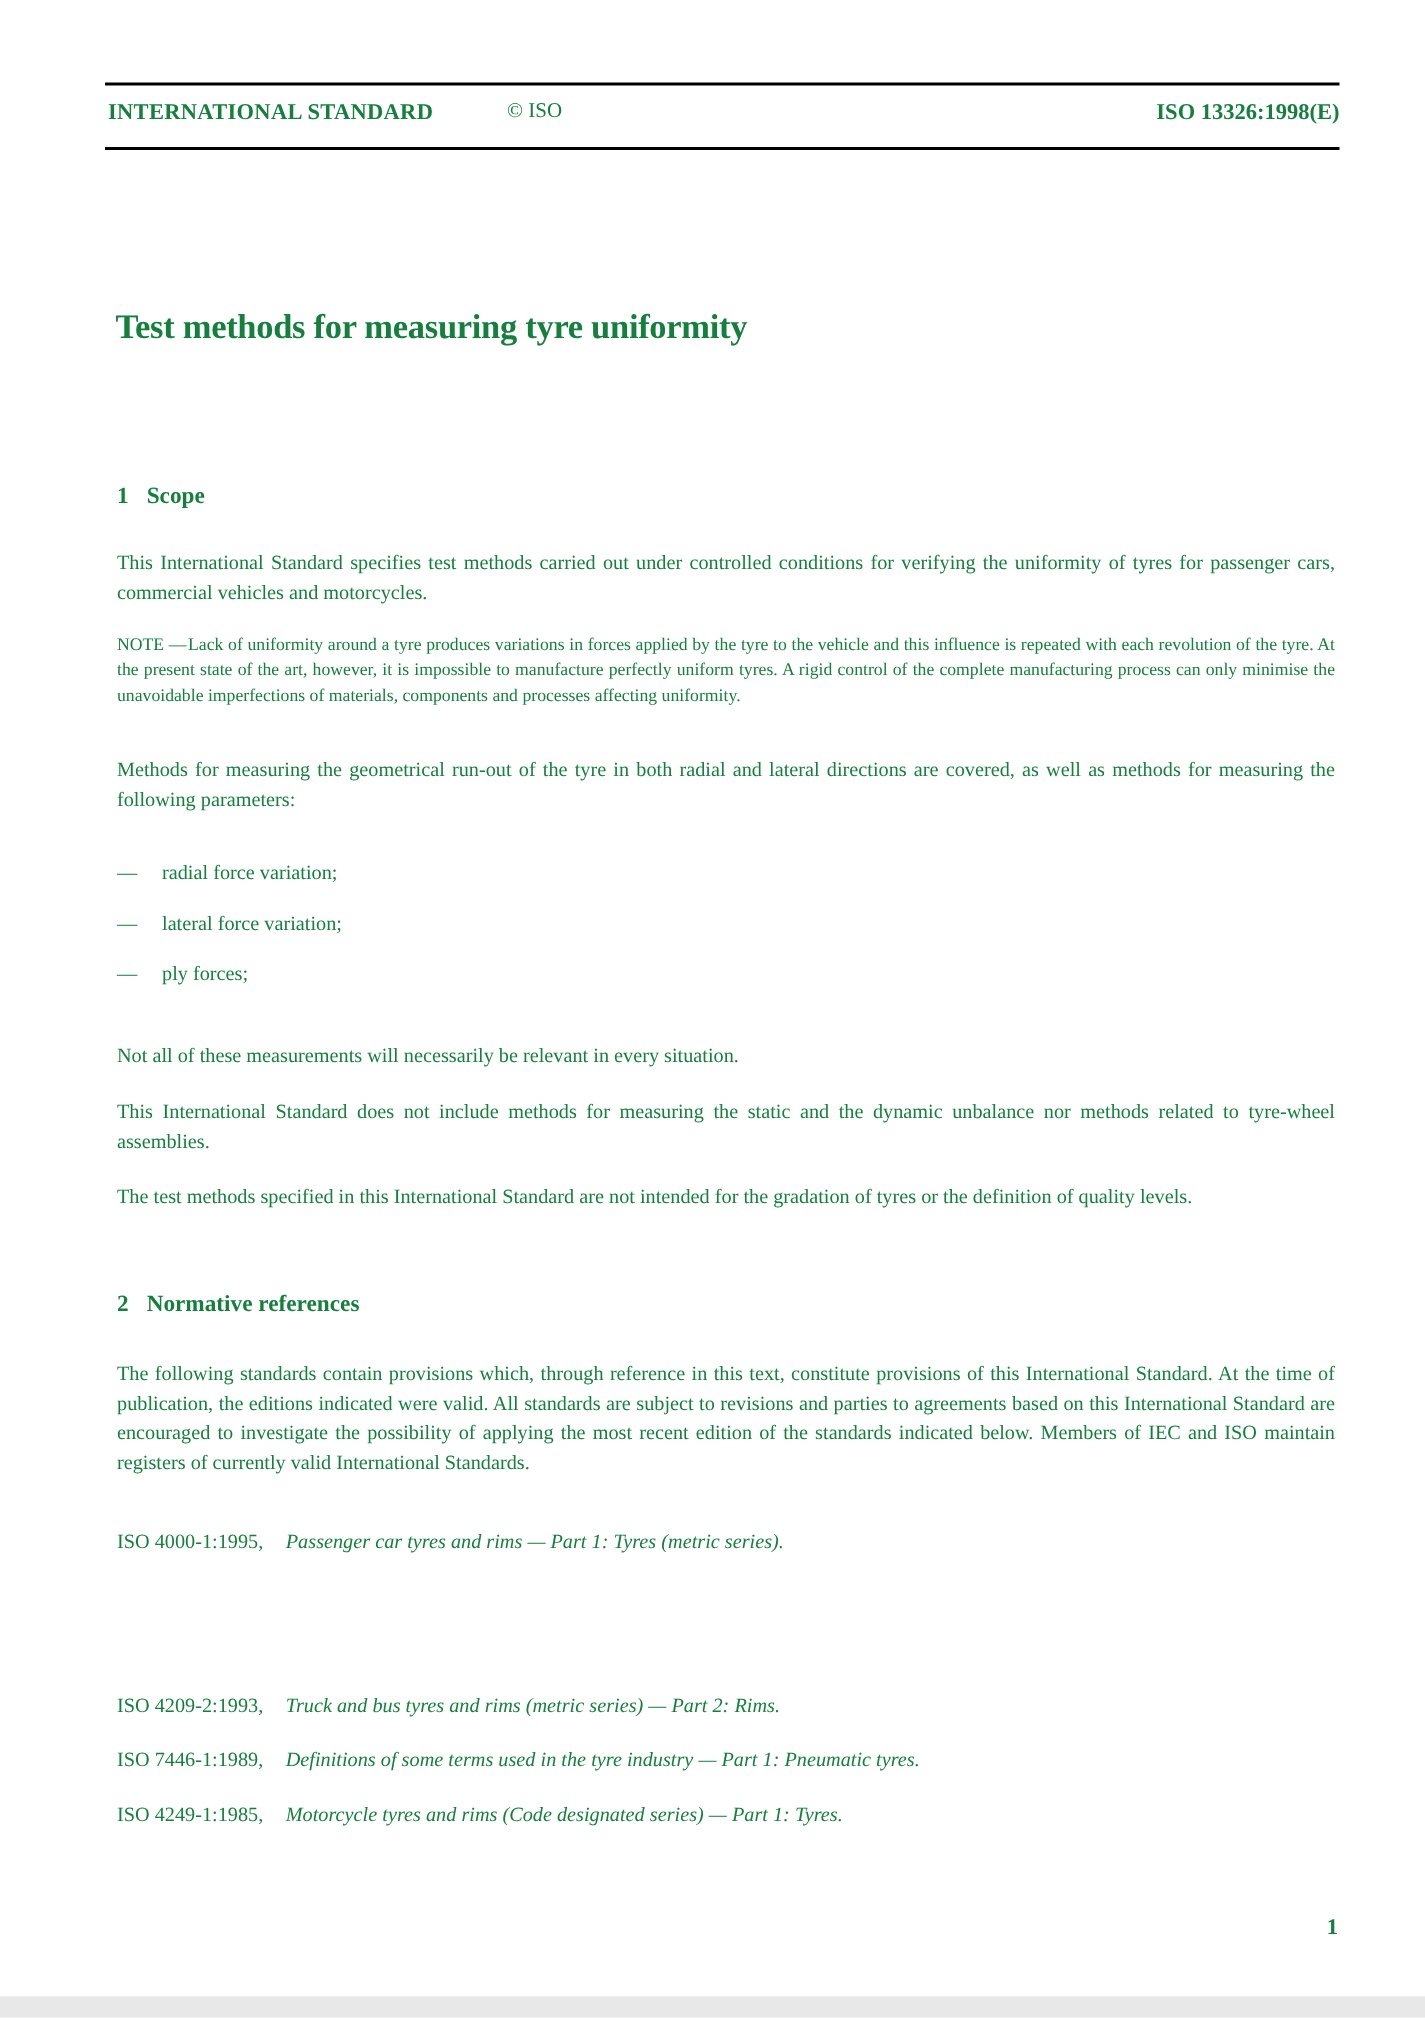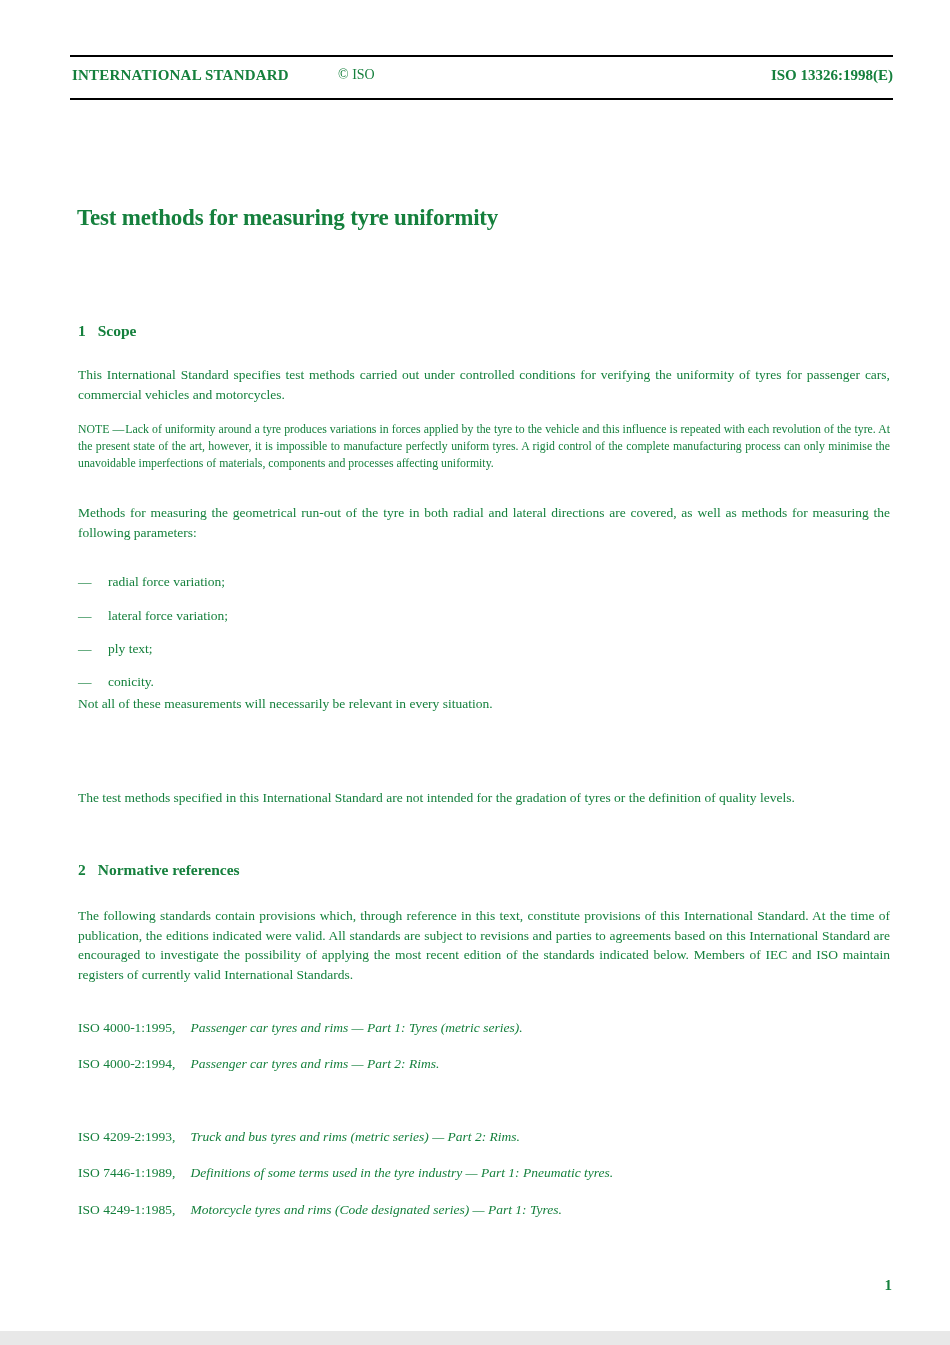"ply text;" span { text: text -> forces }
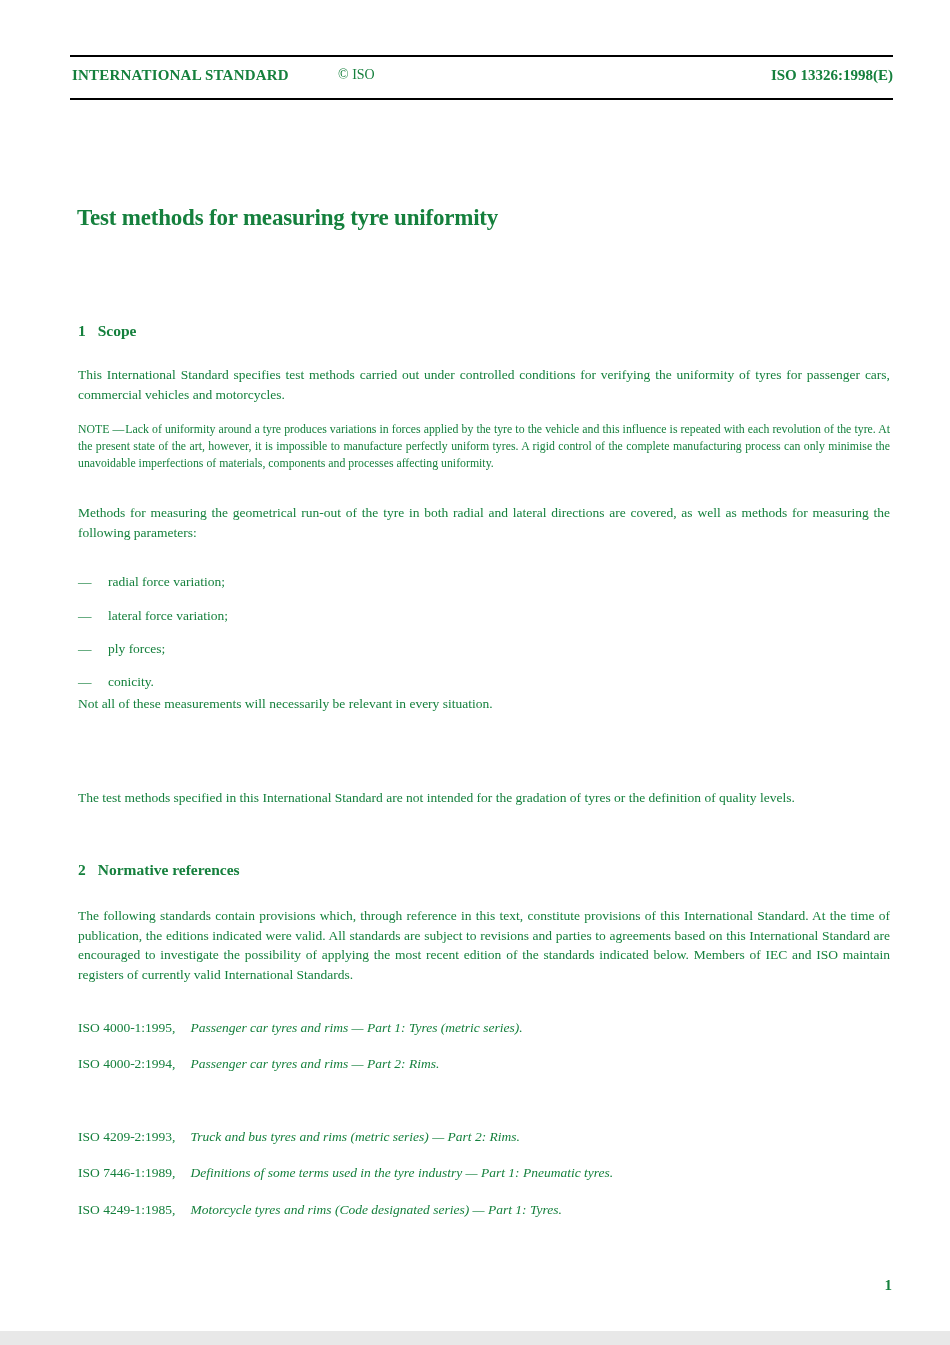"— conicity." div.list-item { html: <div> <span>—</span><span>conicity.</span> </div> -> none }
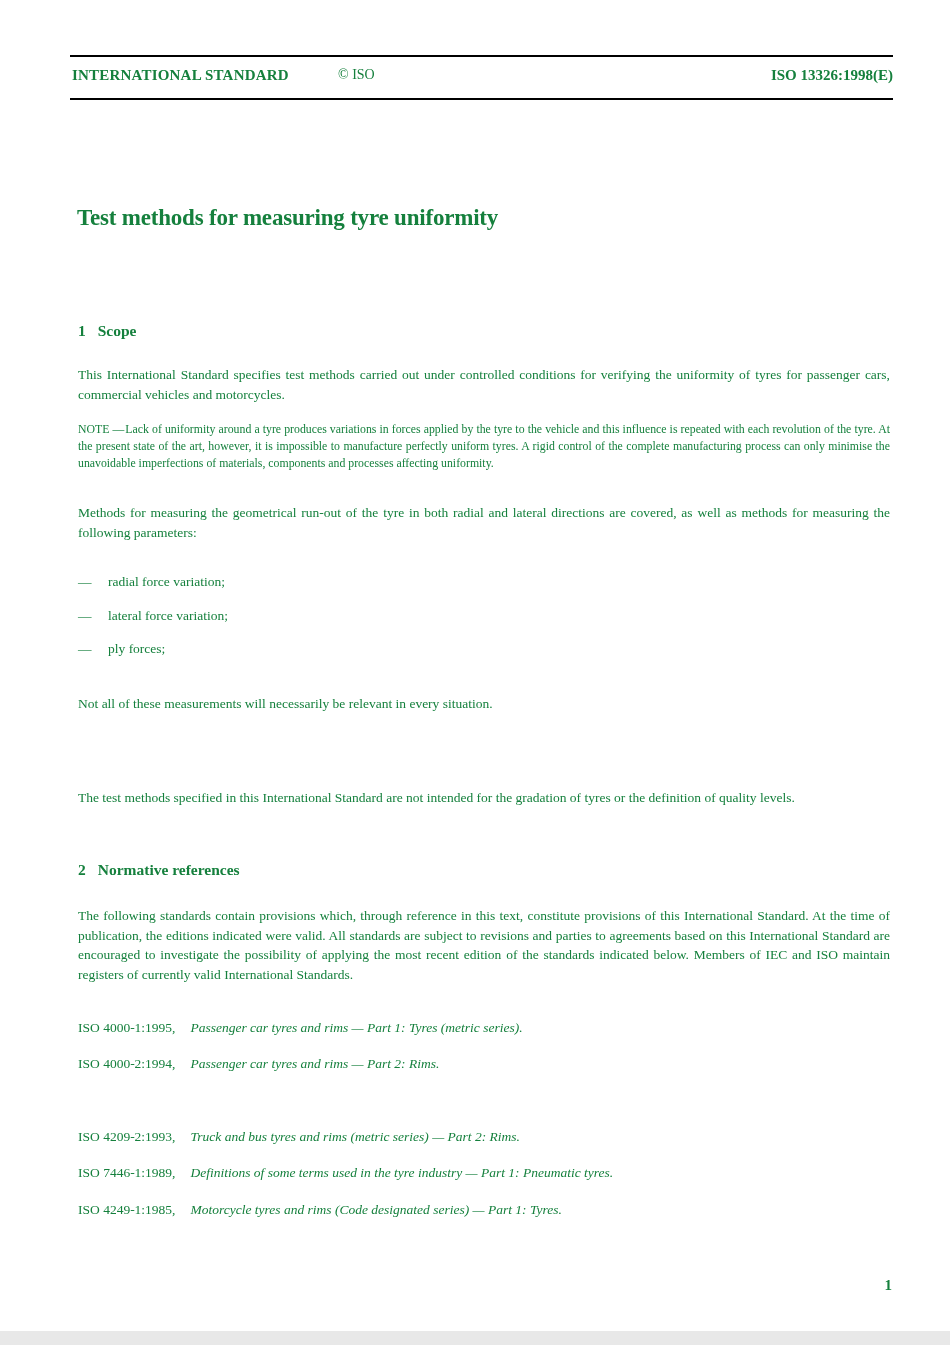"This International Standard does not" p.para { html: none -> <p>This International Standard does not include methods for measuring the static and the dynamic unbalance nor methods related to tyre-wheel assemblies.</p> }
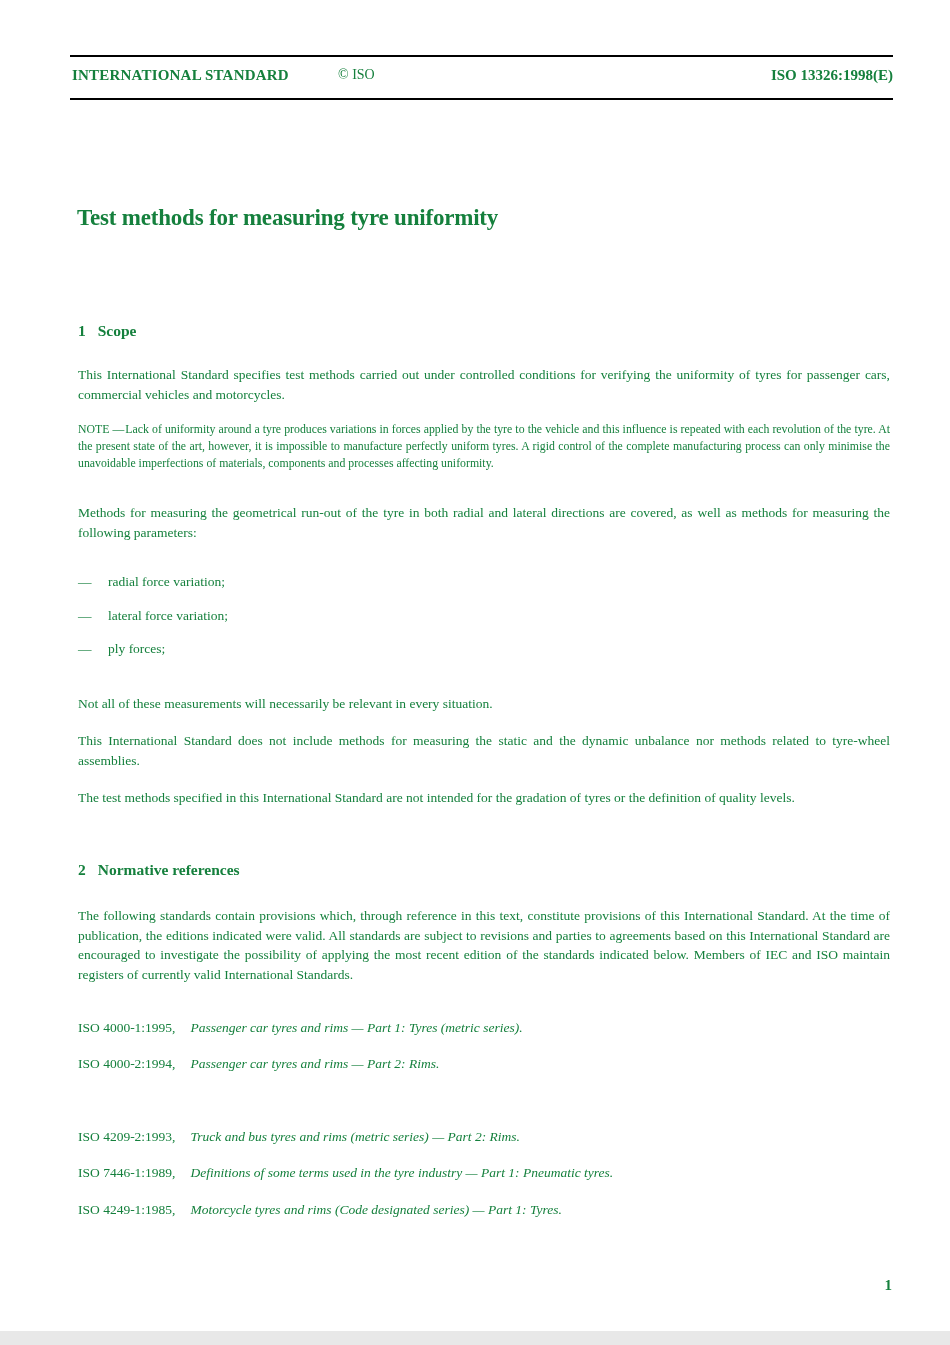"ISO 4000-2:1994, Passenger car tyres" p.ref { html: <p> <span>ISO 4000-2:1994,</span><span>Passenger car tyres and rims — Part 2: Rims.</span> </p> -> none }
